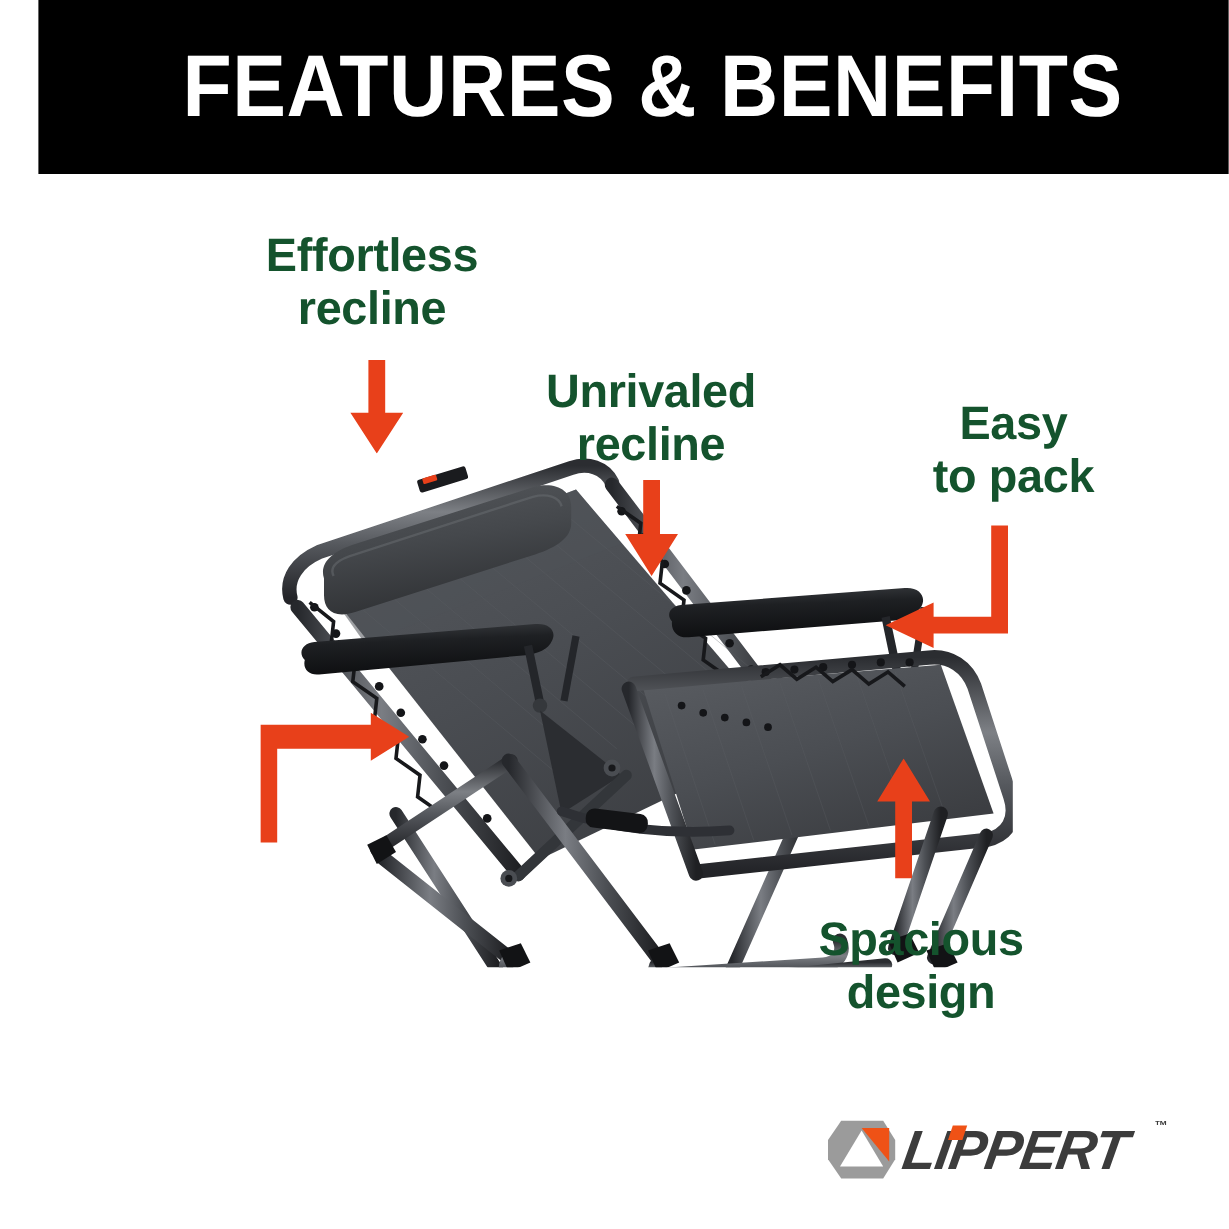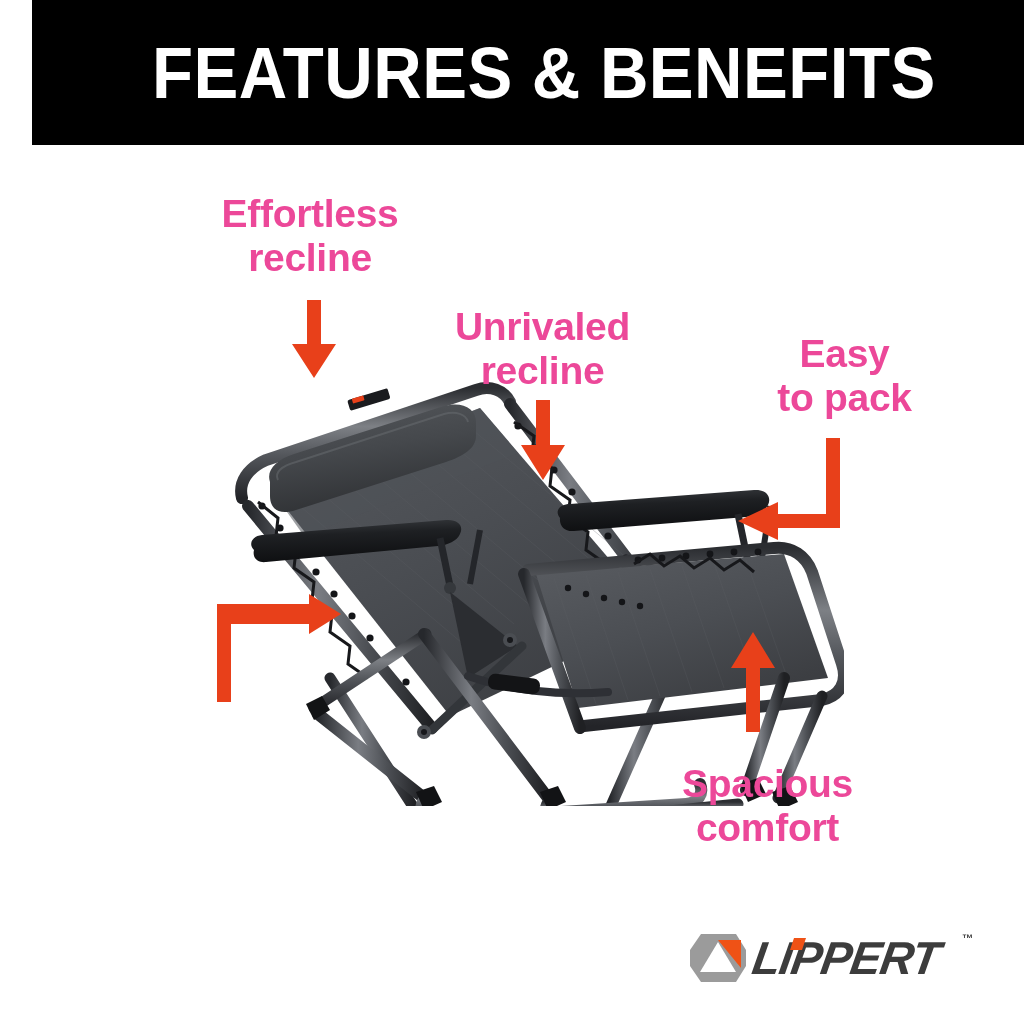"Effortless" .callout { color: #ec4899 -> #14532d }
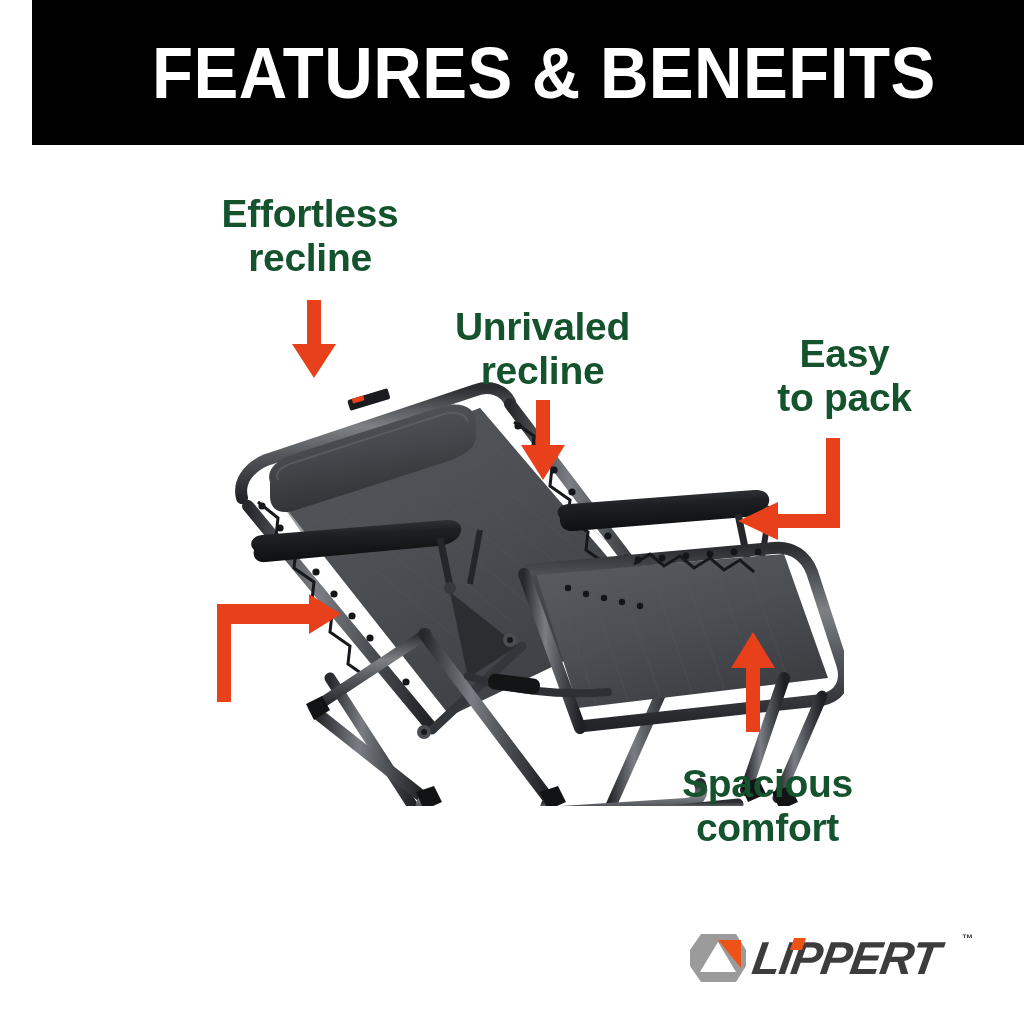"Spacious" div.callout { text: comfort -> design }
